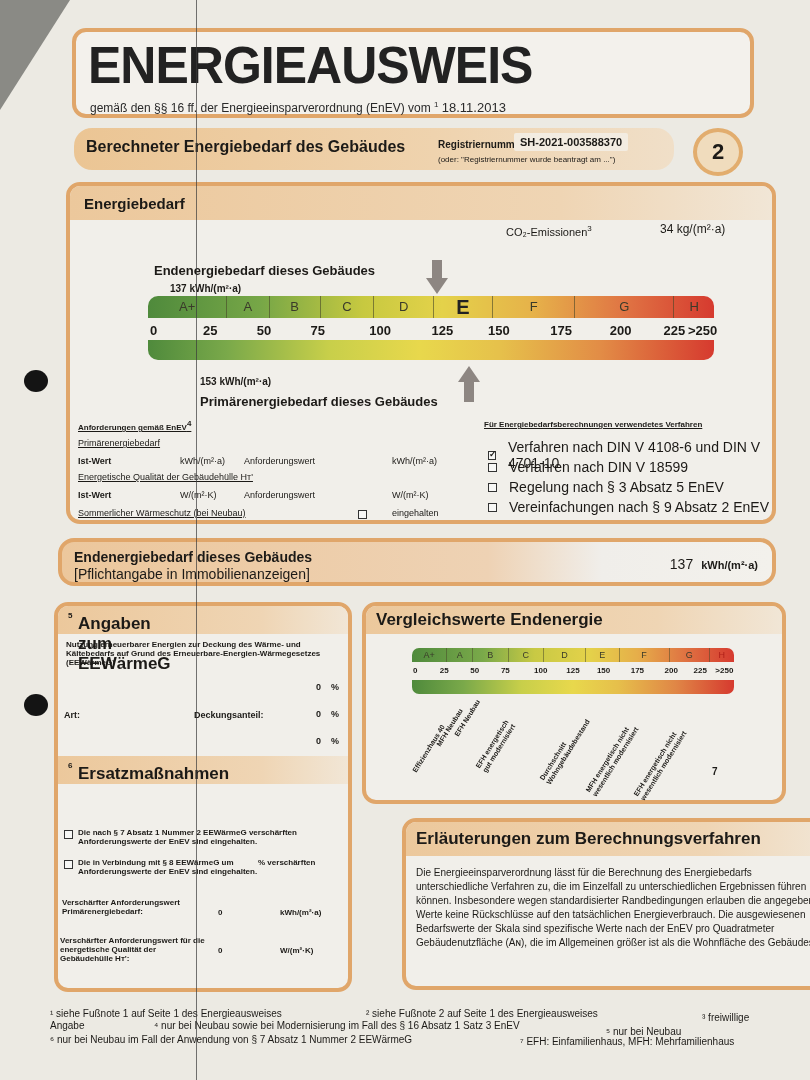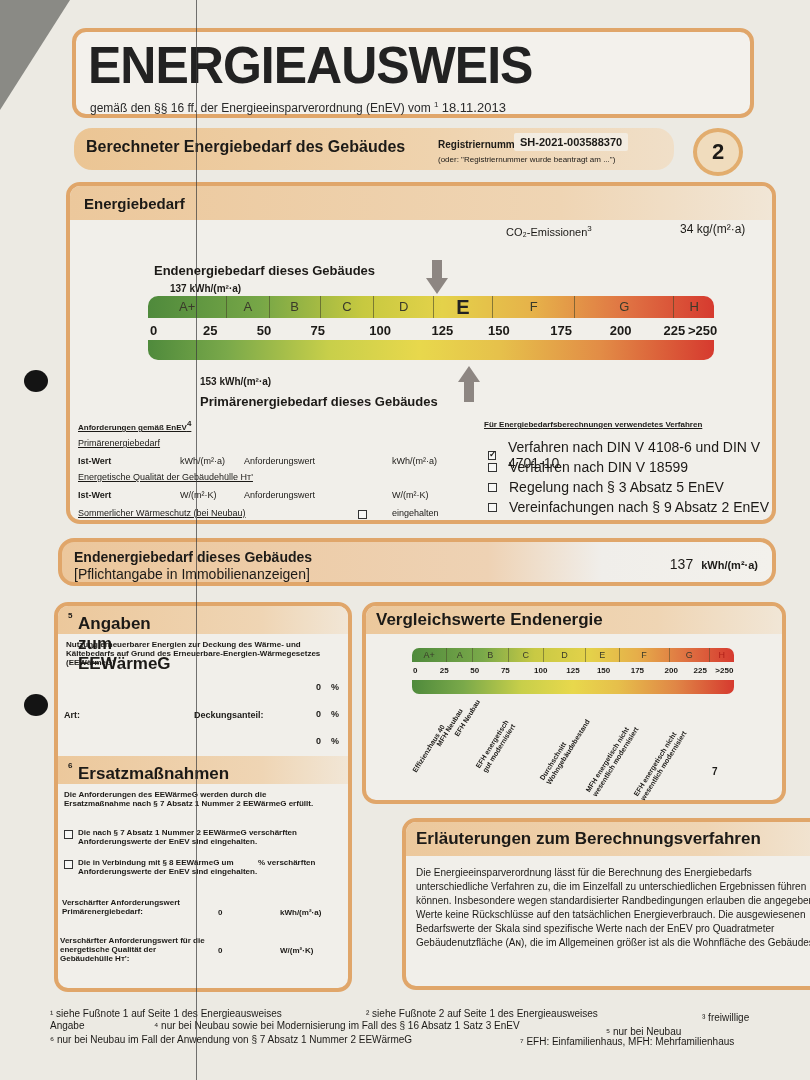"34 kg/(m²·a)" .co2-val { left: 610px -> 590px }
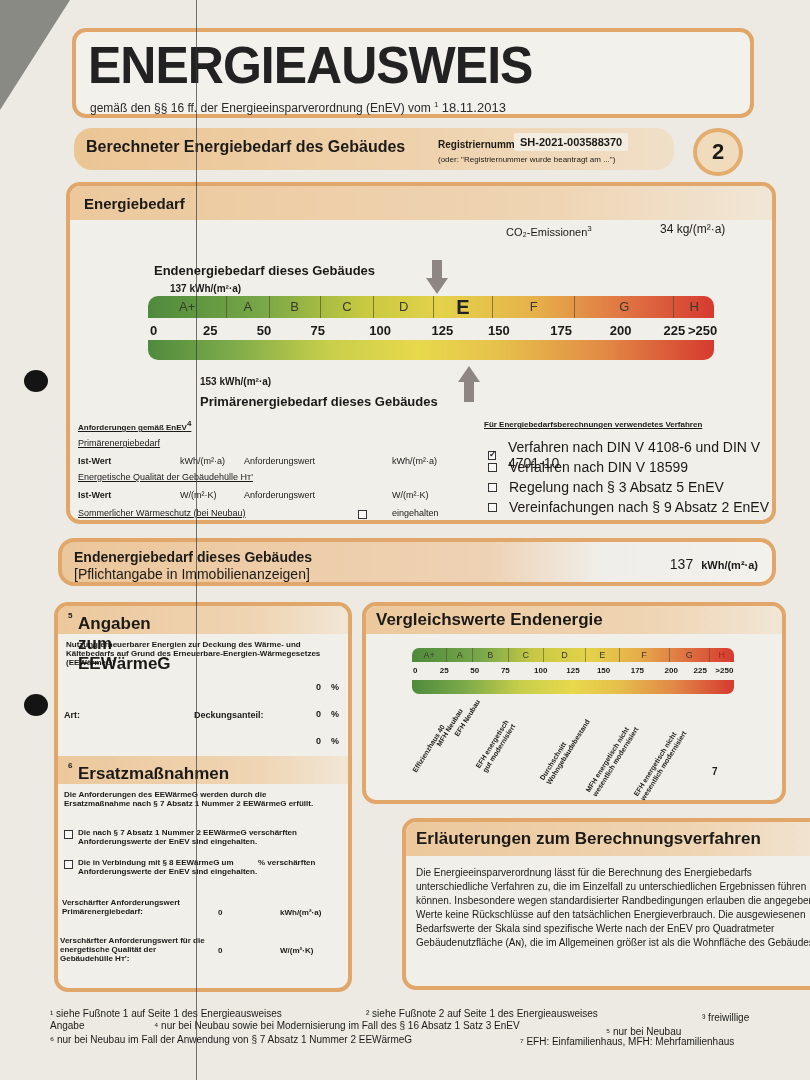"Die Anforderungen des EEWärmeG werden" div.small-bold { html: <div>Die Anforderungen des EEWärmeG werden durch die Ersatzmaßnahme nach § 7 Absatz 1 Nummer 2 EEWärmeG erfüllt.</div> -> none }
